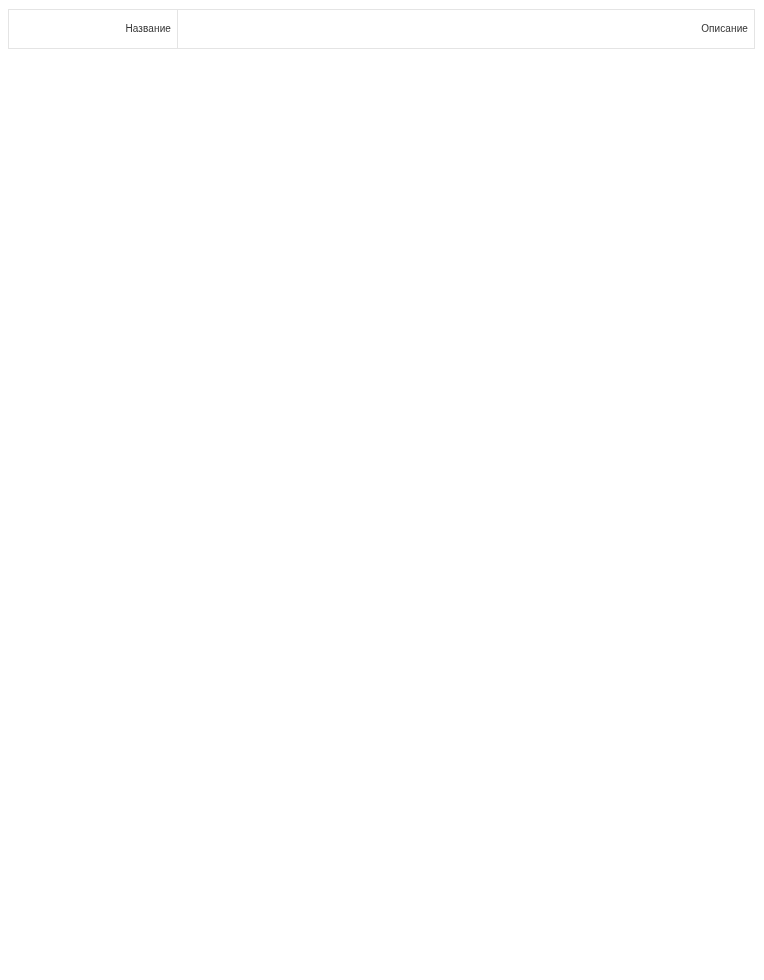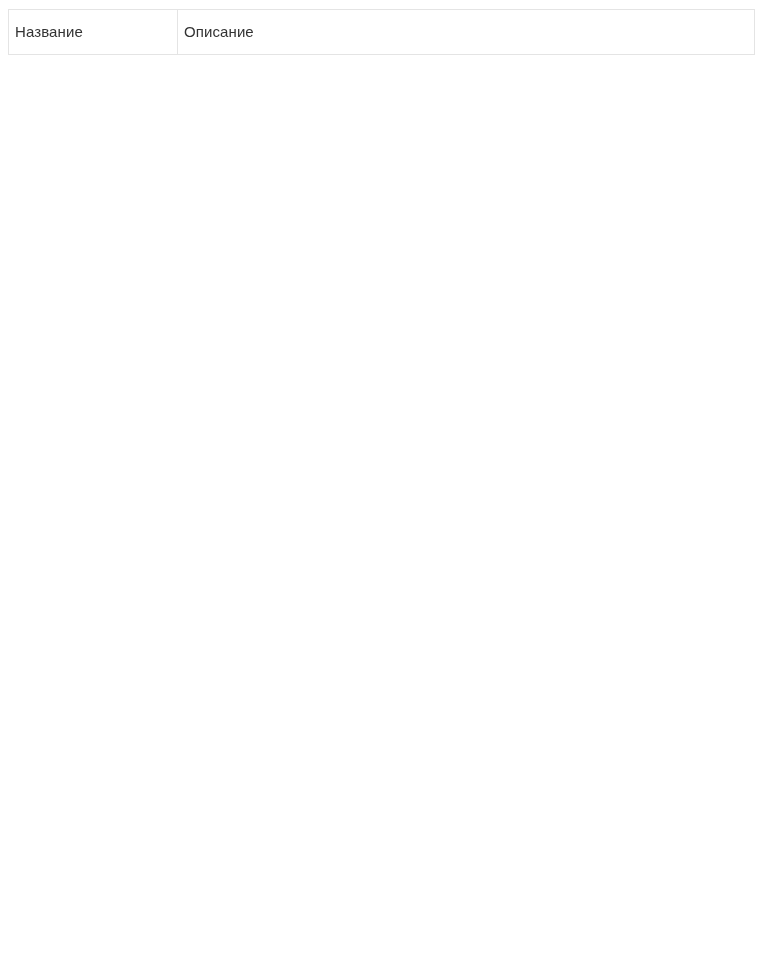"Название" .info-table th { font-size: 15px -> 10px; text-align: left -> right }
